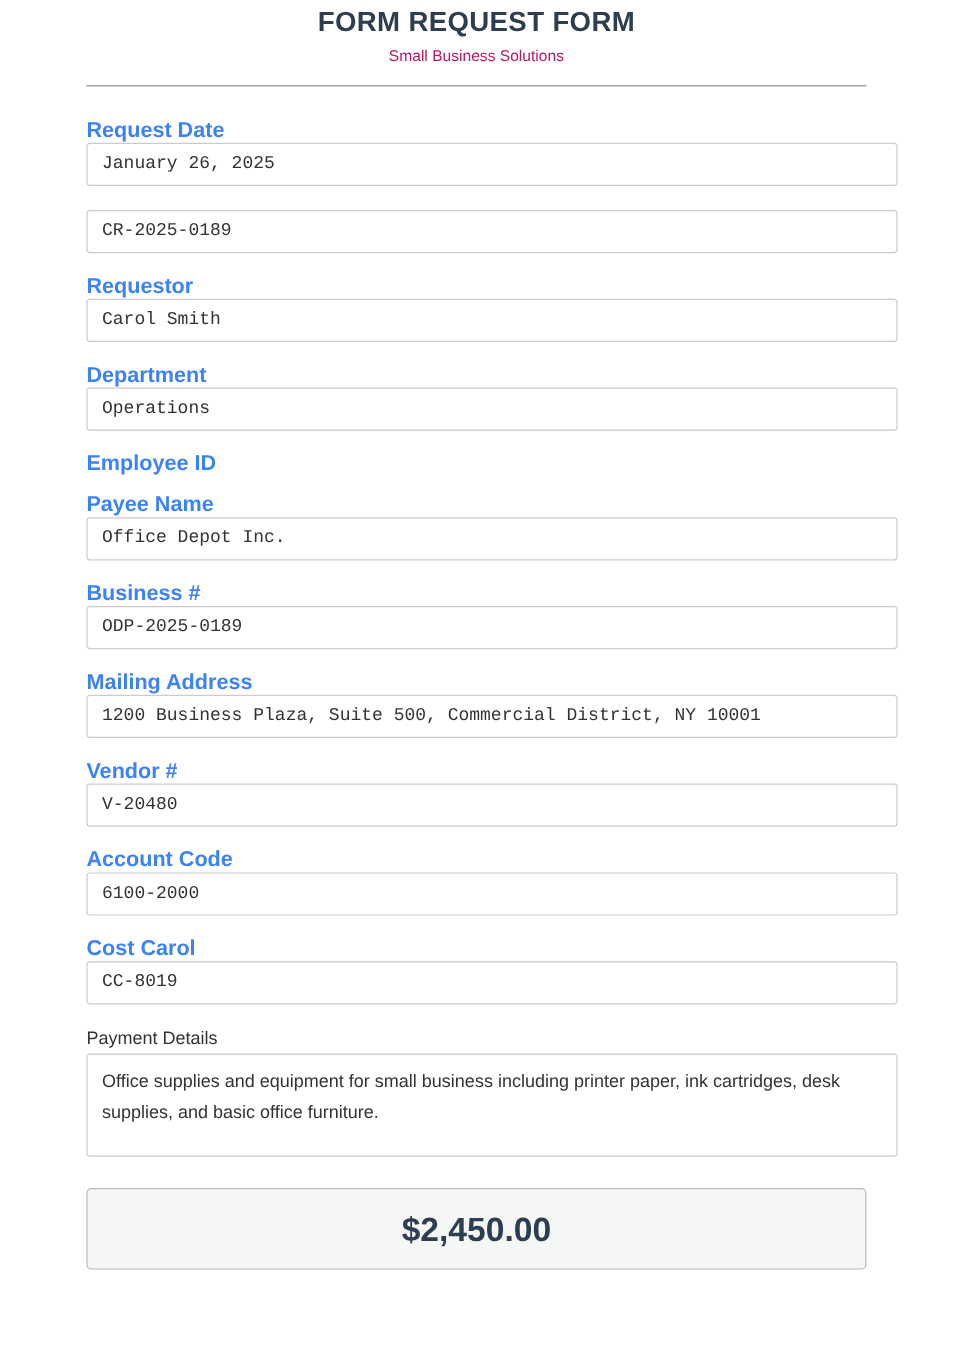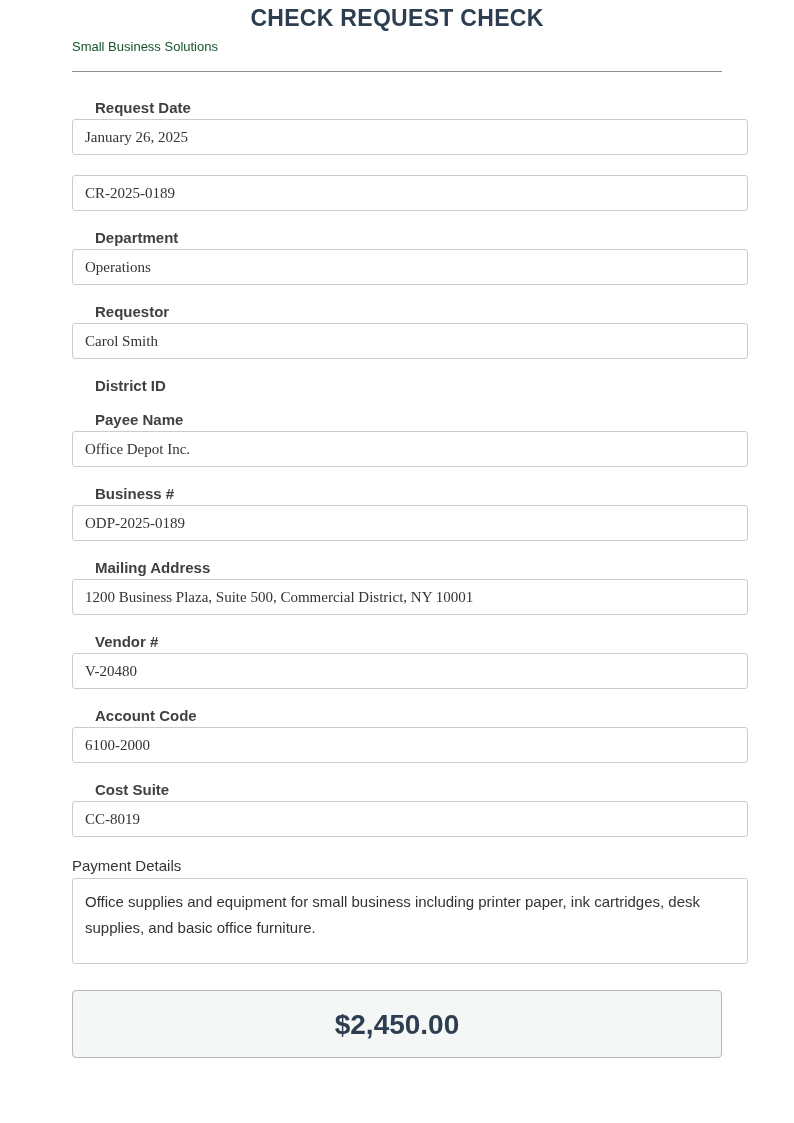"CHECK REQUEST CHECK" h1.form-title { text: CHECK REQUEST CHECK -> FORM REQUEST FORM }
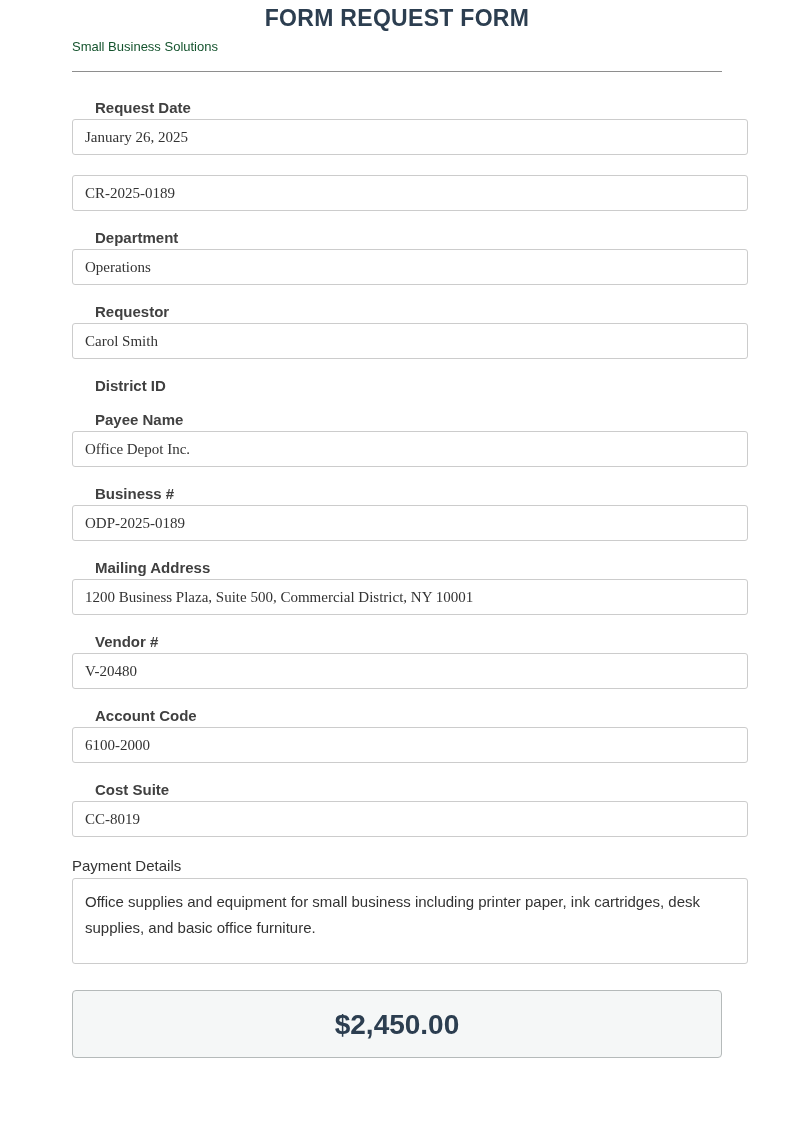"Small Business Solutions" .form-subtitle { color: #14532d -> #be185d; text-align: none -> center }
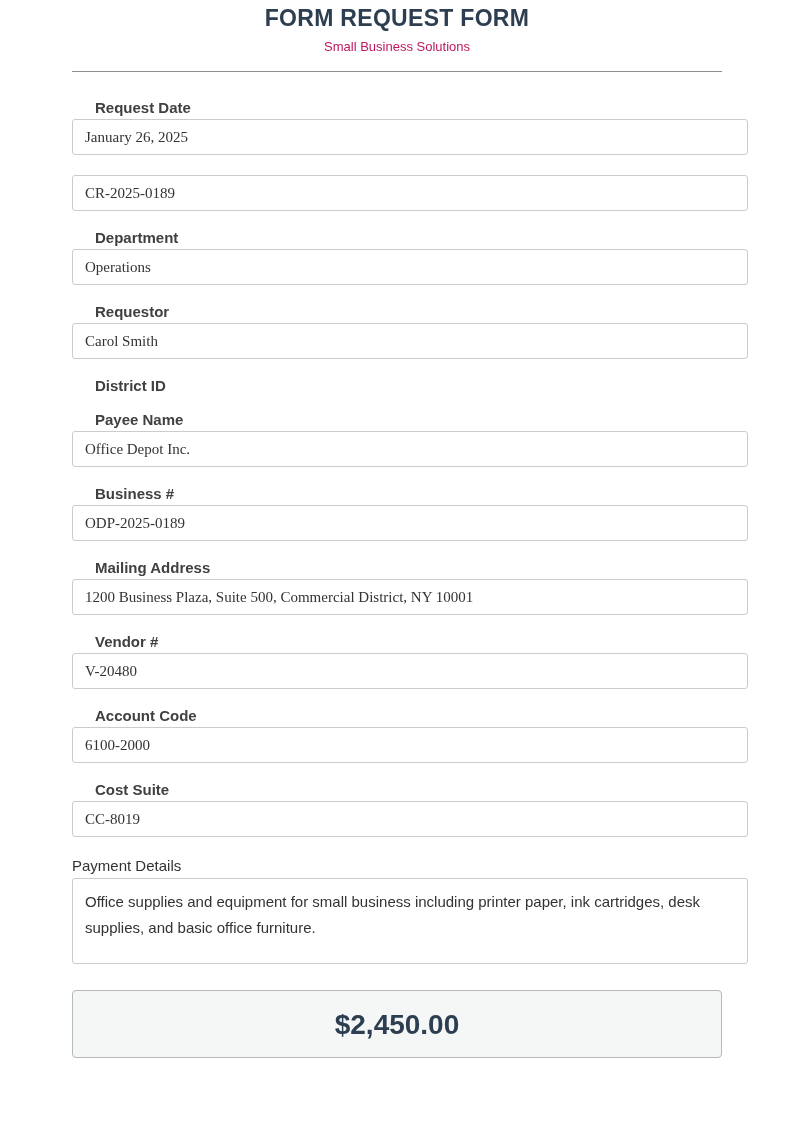"Request Date" .field label { color: #404040 -> #3b82f6; font-size: 15px -> 18px; margin-left: 23px -> none }
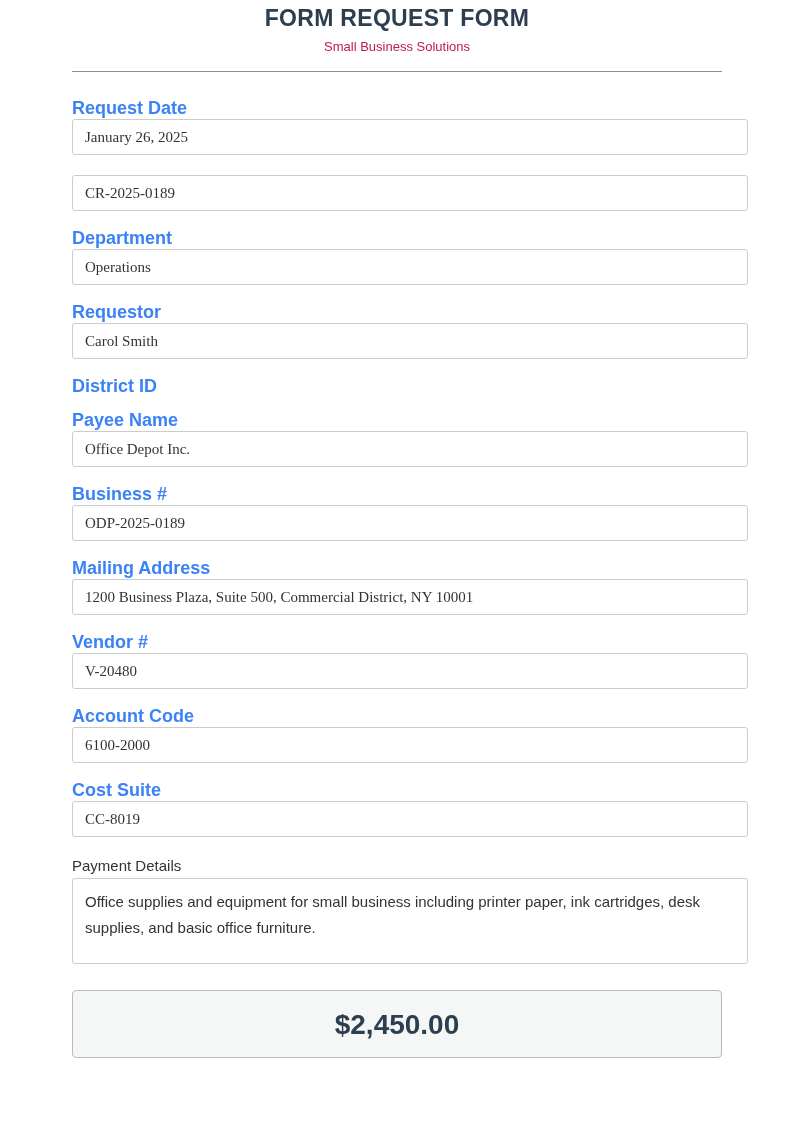"January 26, 2025" .field input[type="text"] { font-family: Liberation Serif, serif -> Liberation Mono, monospace }
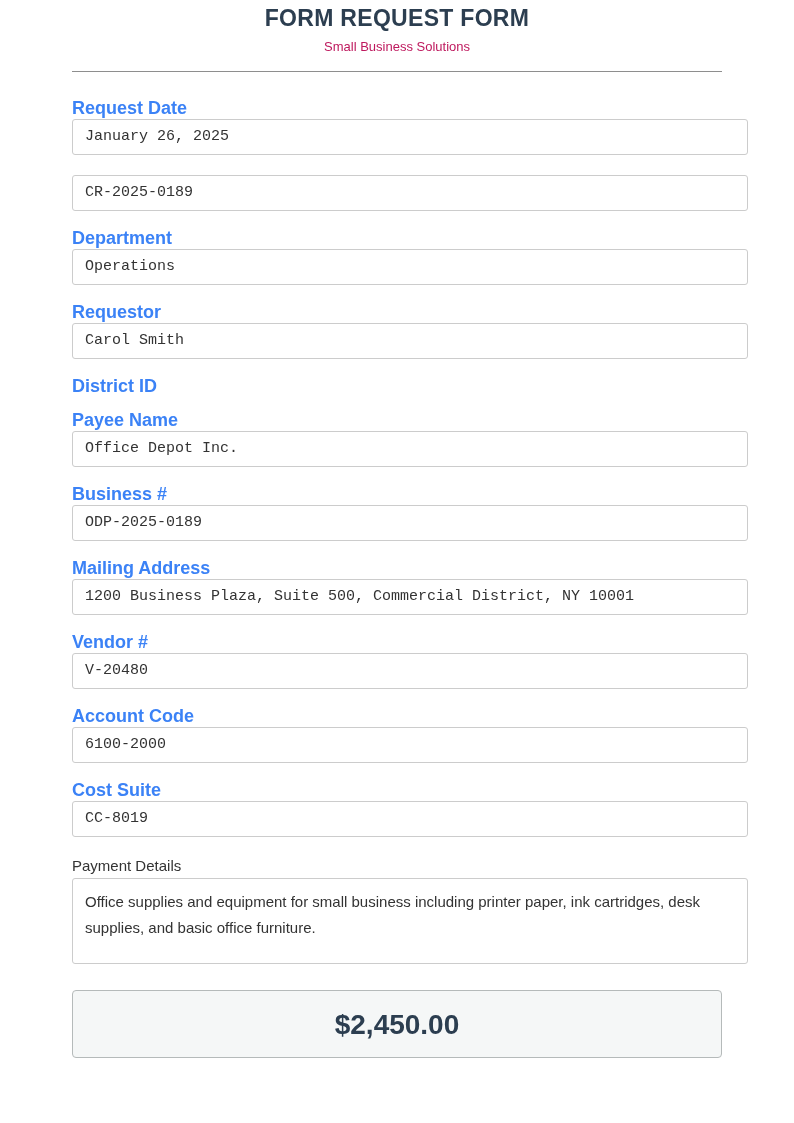"Department" div.field { order: before "Requestor" -> after "Requestor" }
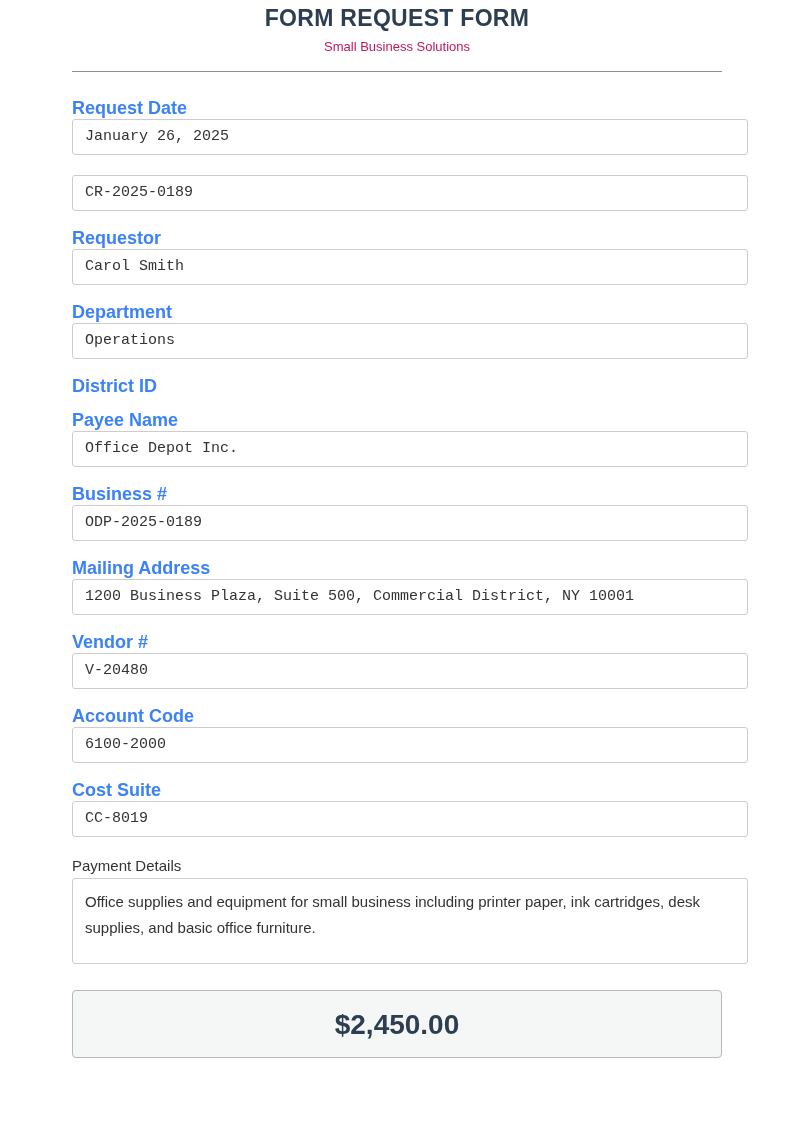"District ID" label { text: District -> Employee }
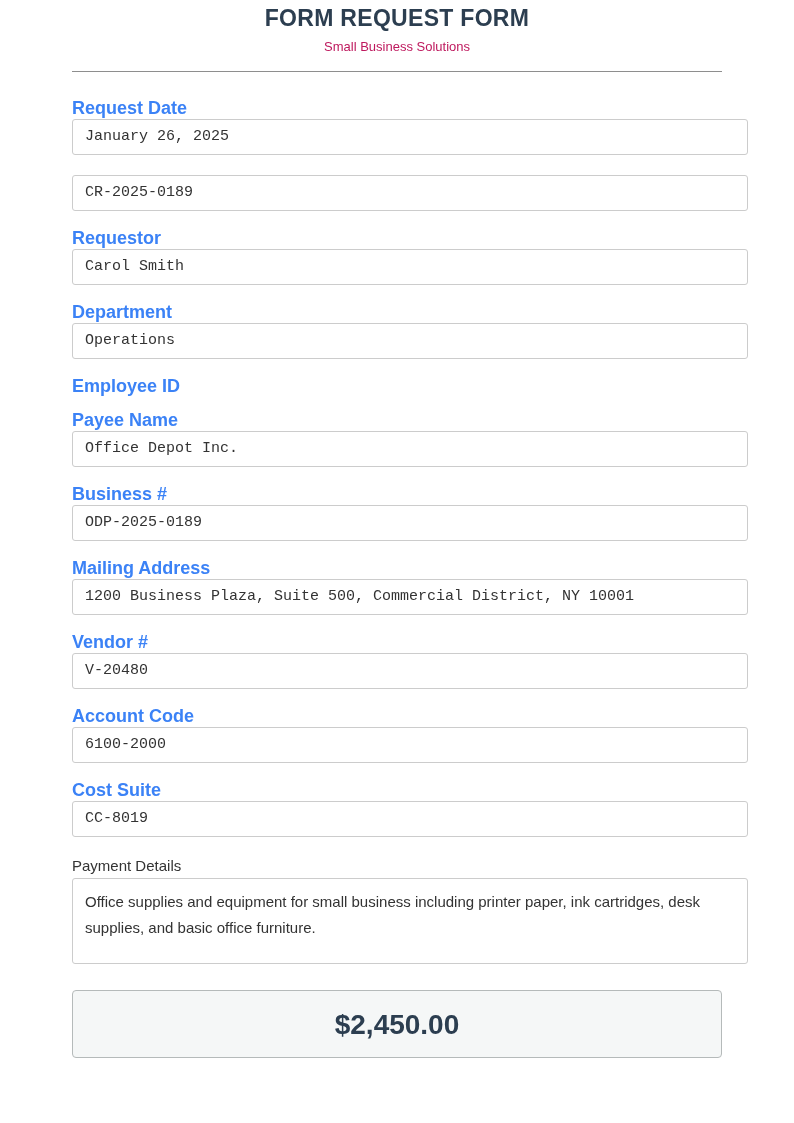"Cost Suite" label { text: Suite -> Carol }
